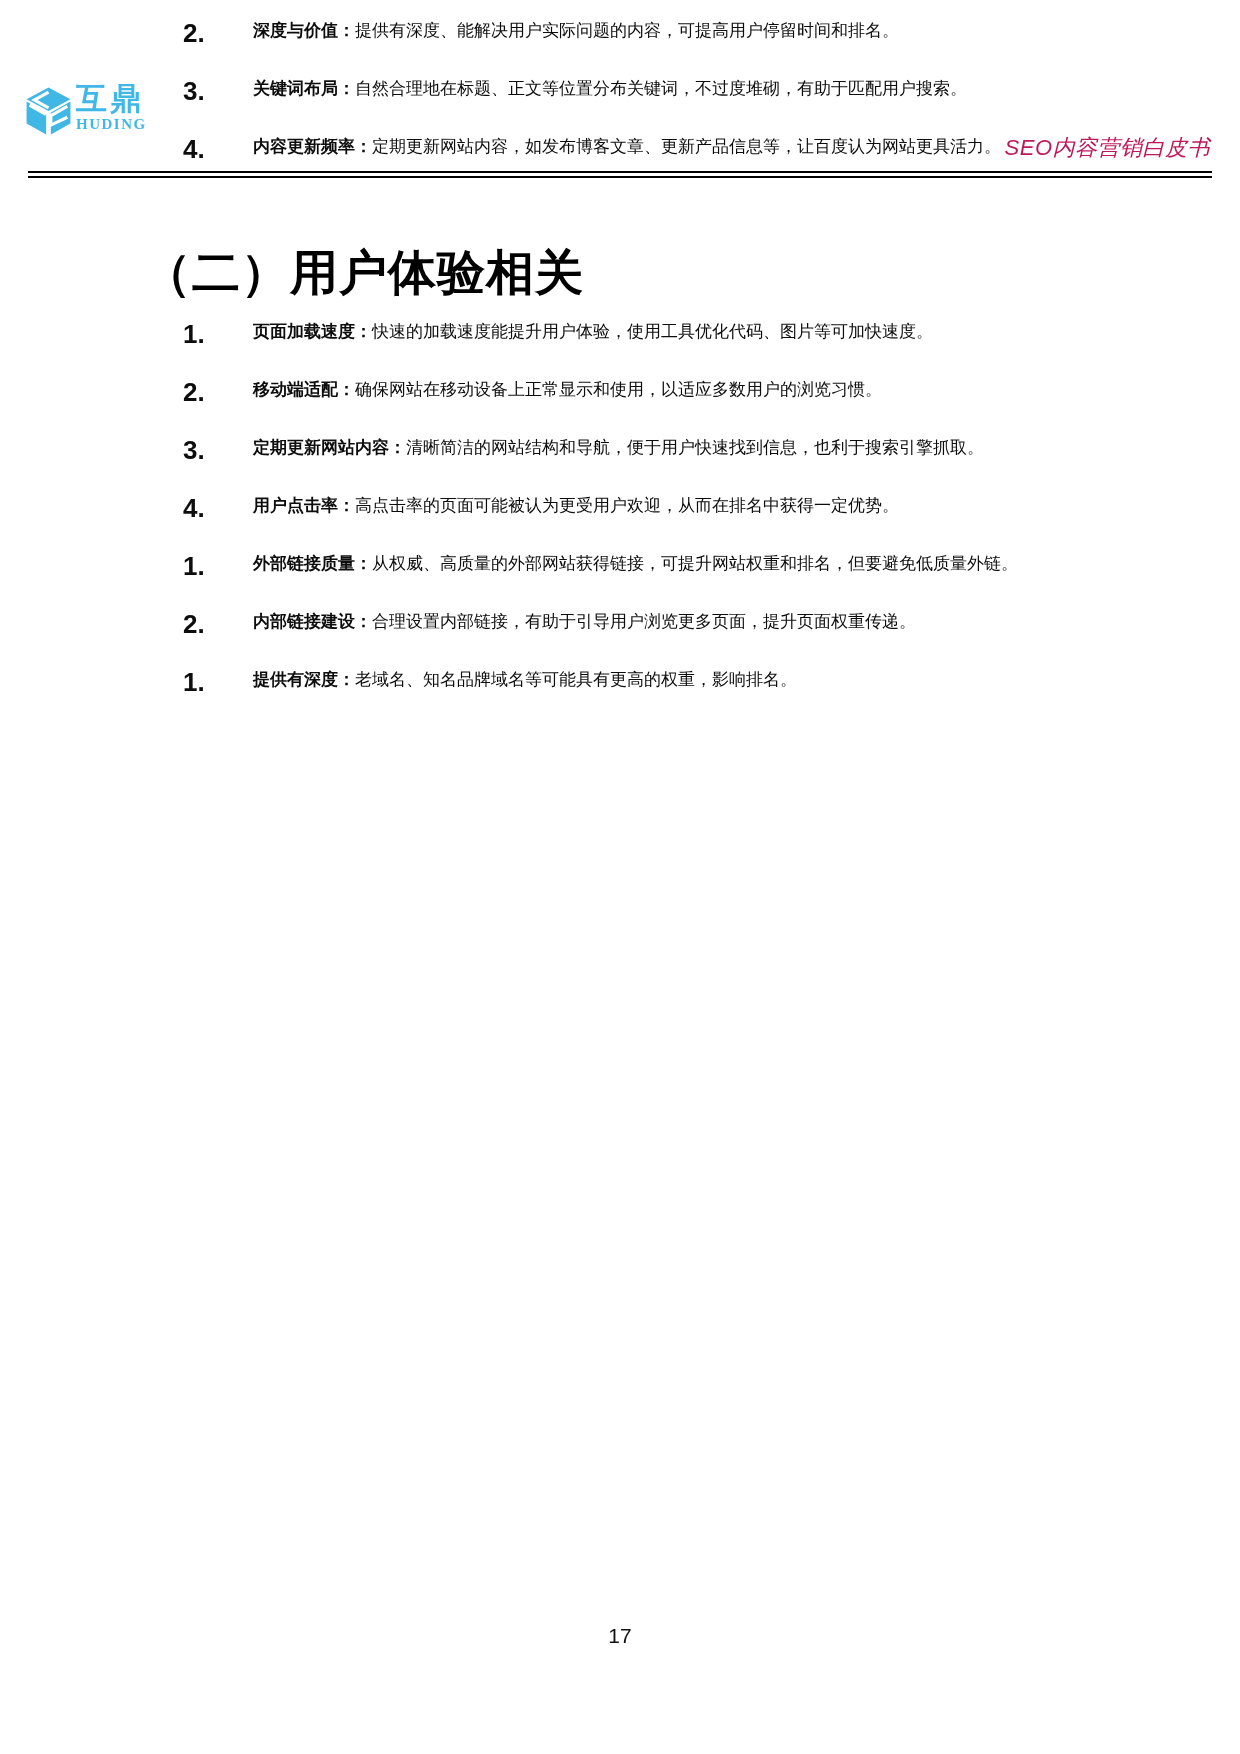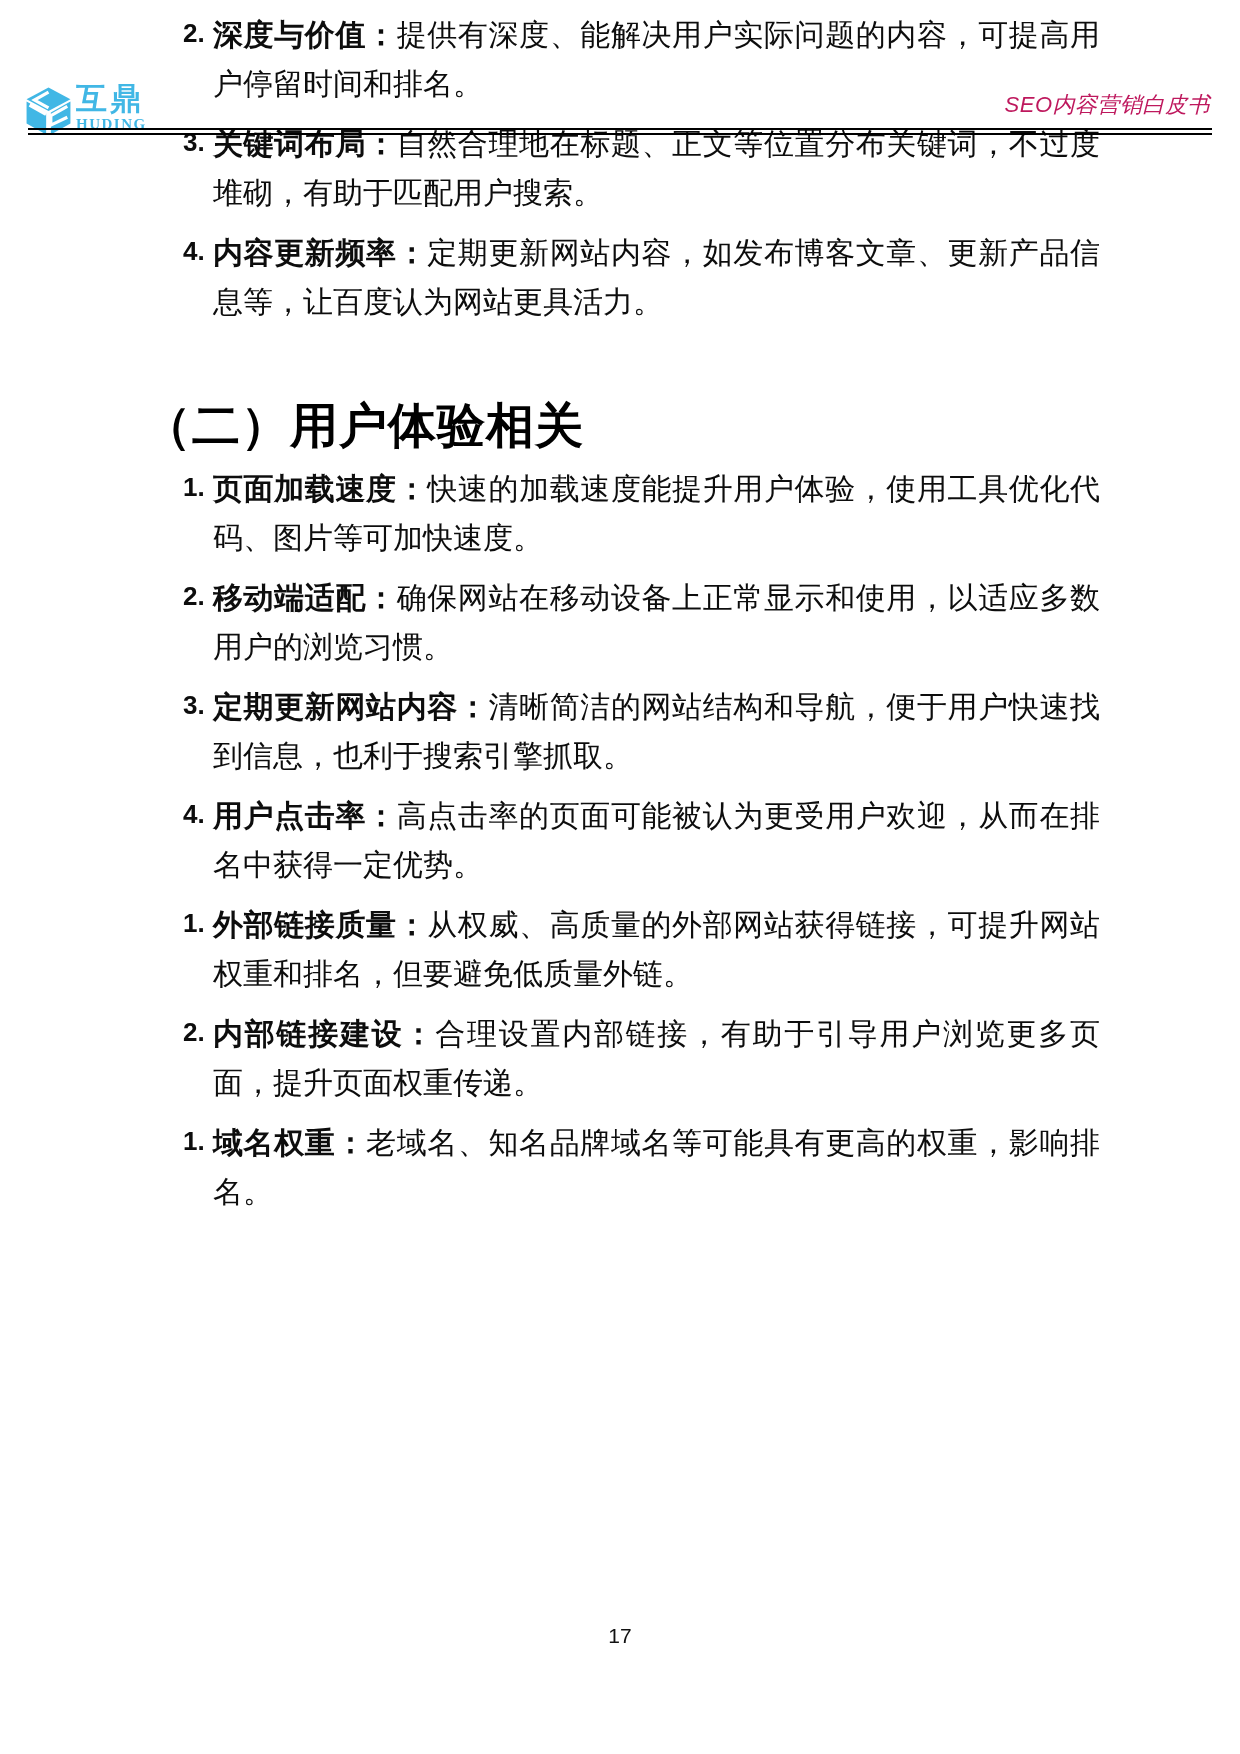"深度与价值：提供有深度、能解决用户实际问题的内容，可提高用户停留时间和排名。" .item-body { font-size: 30px -> 17px; line-height: 49px -> 41px; margin-left: none -> 40px }
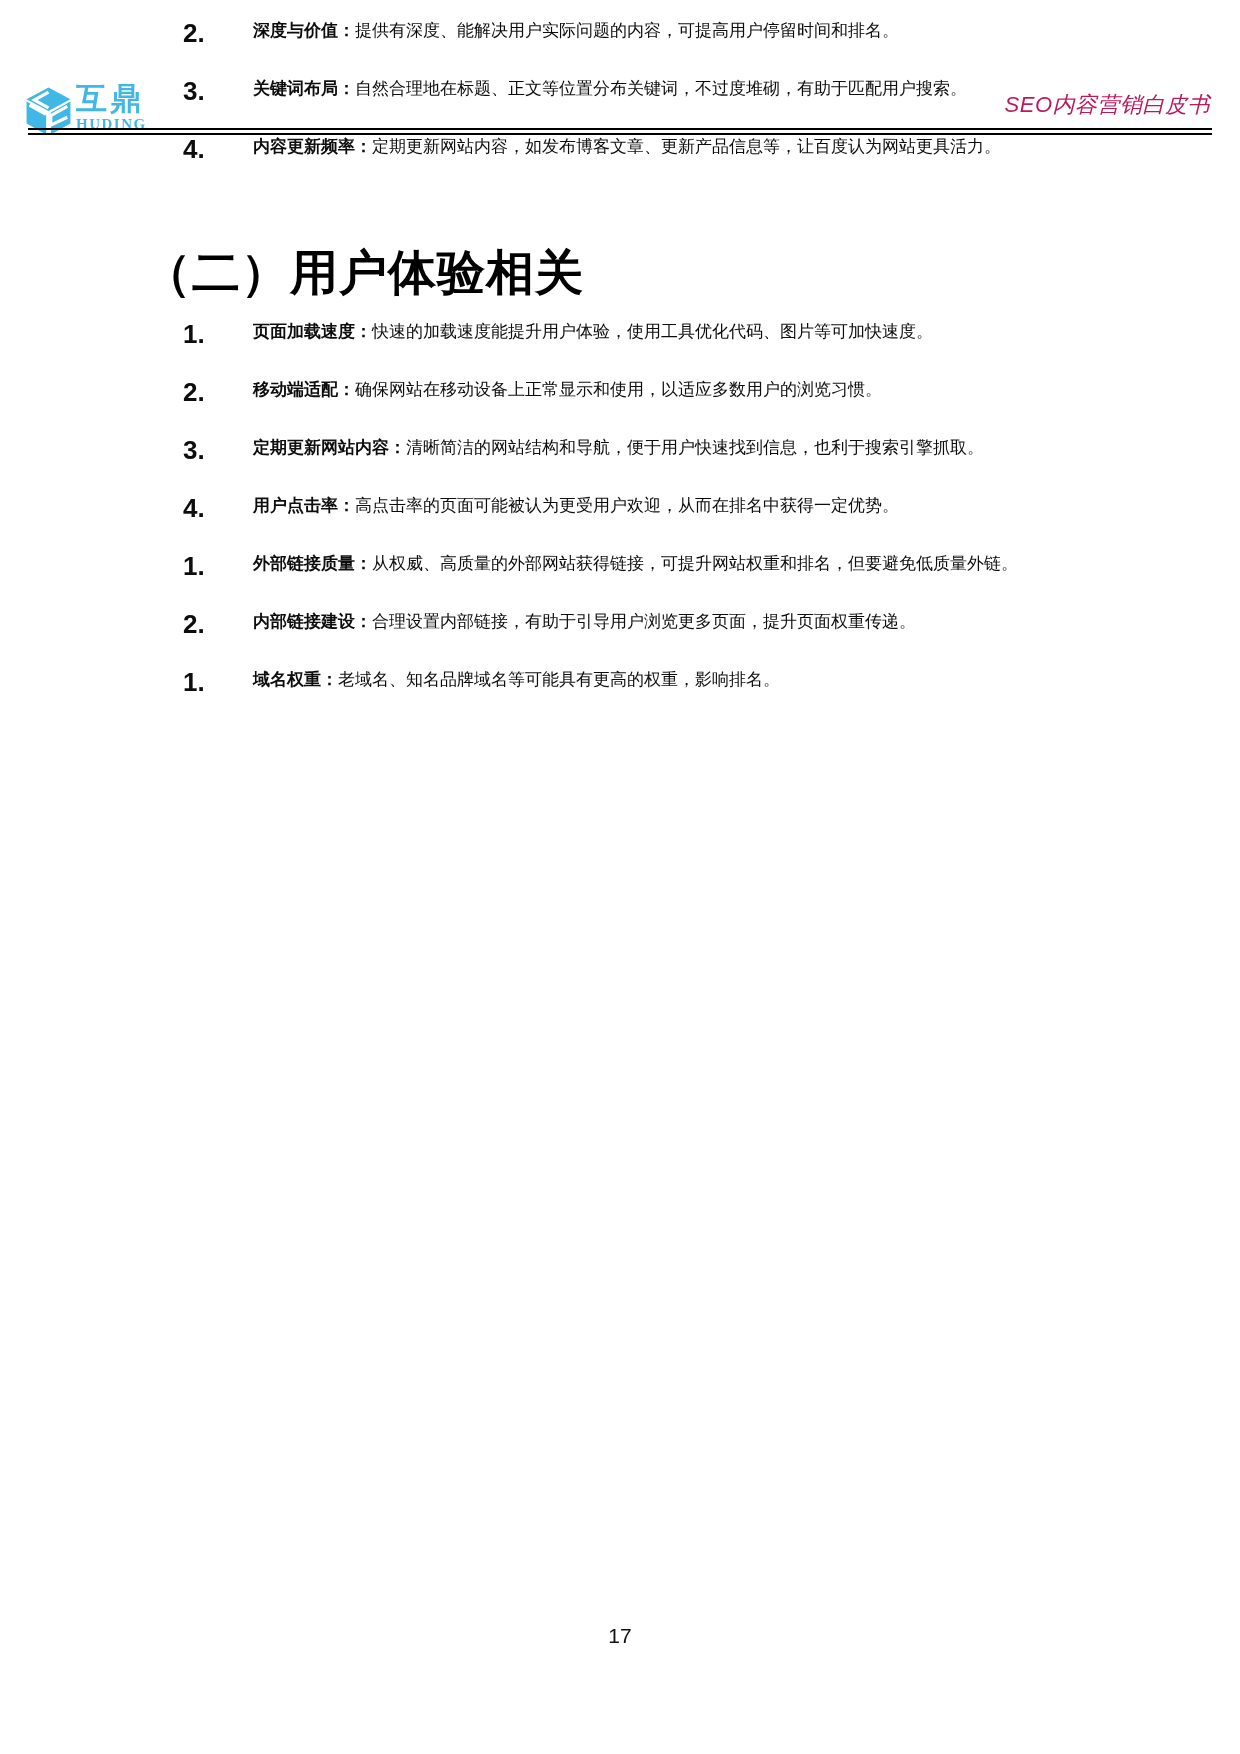"互鼎" .header { height: 135px -> 178px }
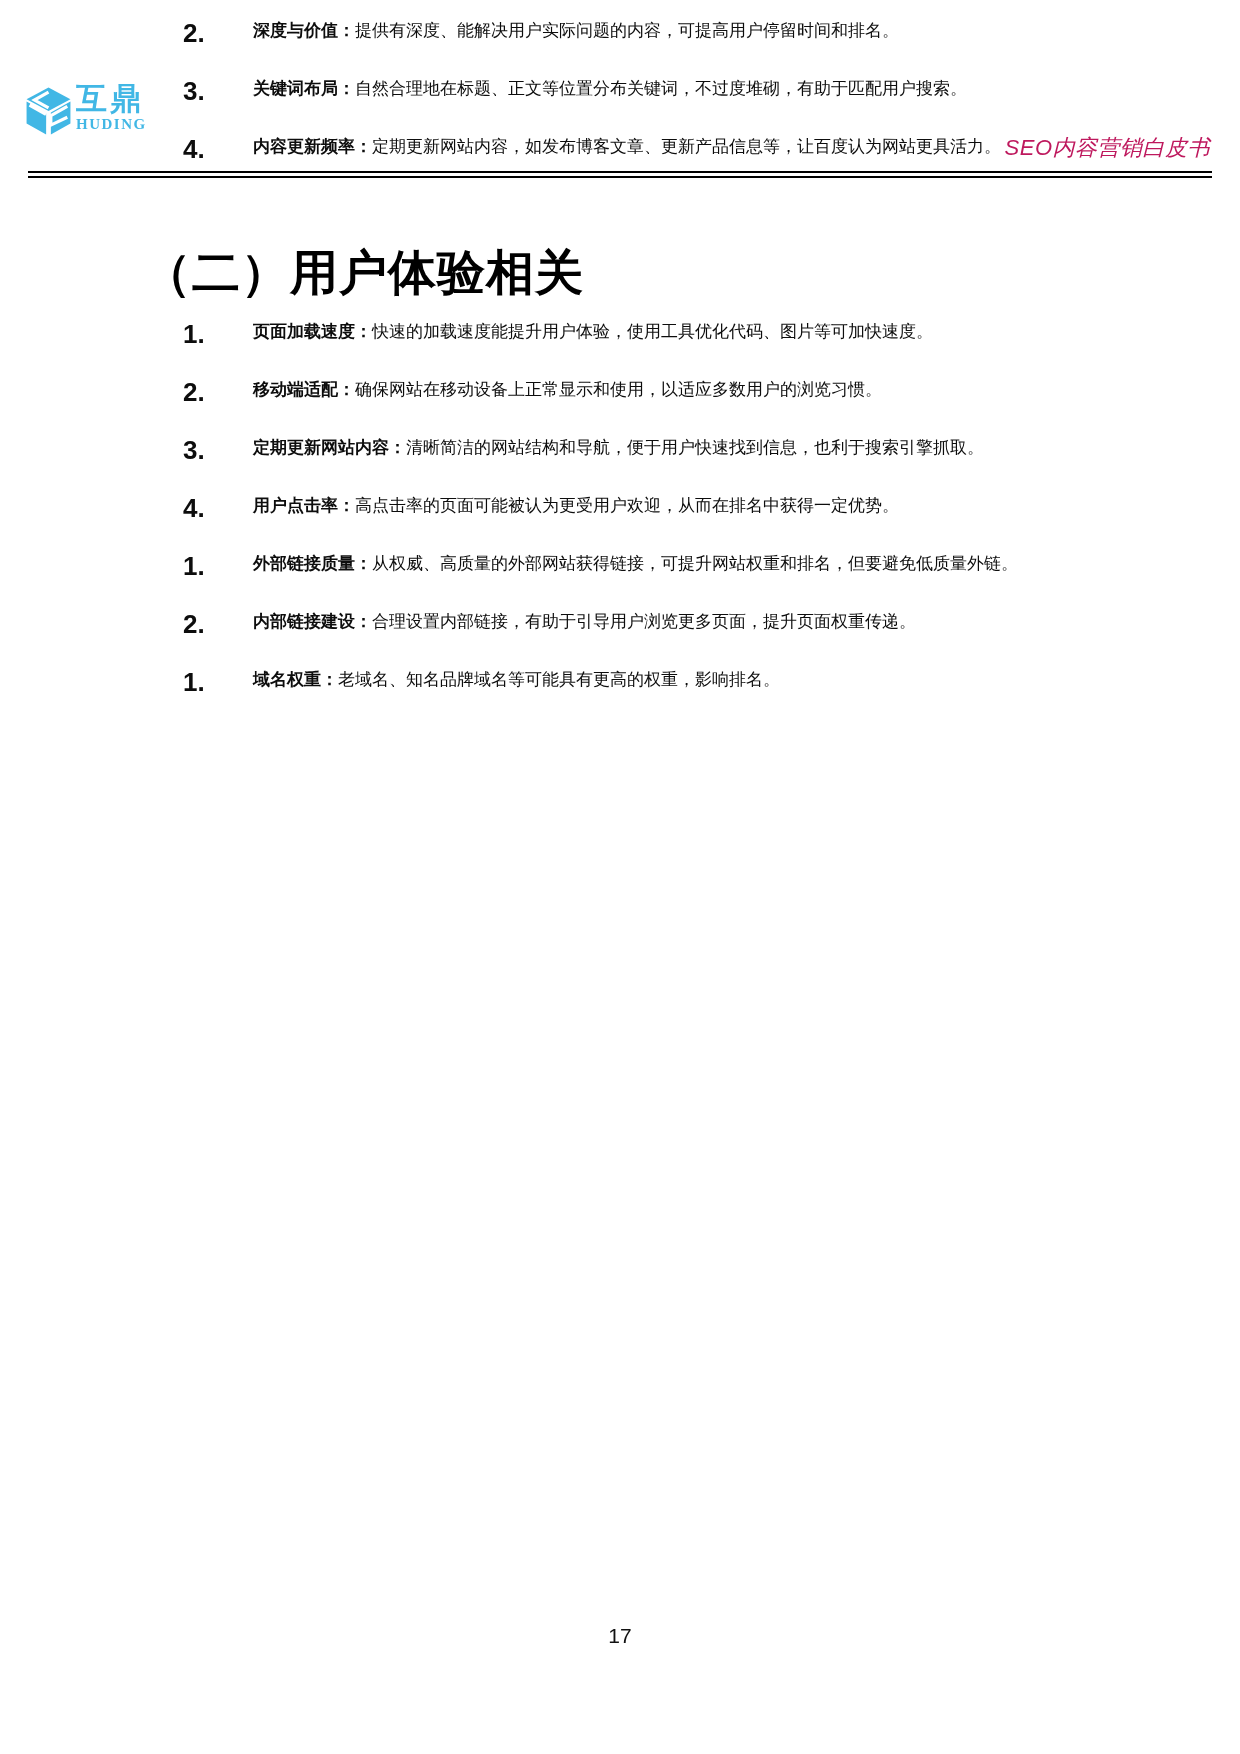"域名权重：" b.label { text: 域名权重 -> 提供有深度 }
